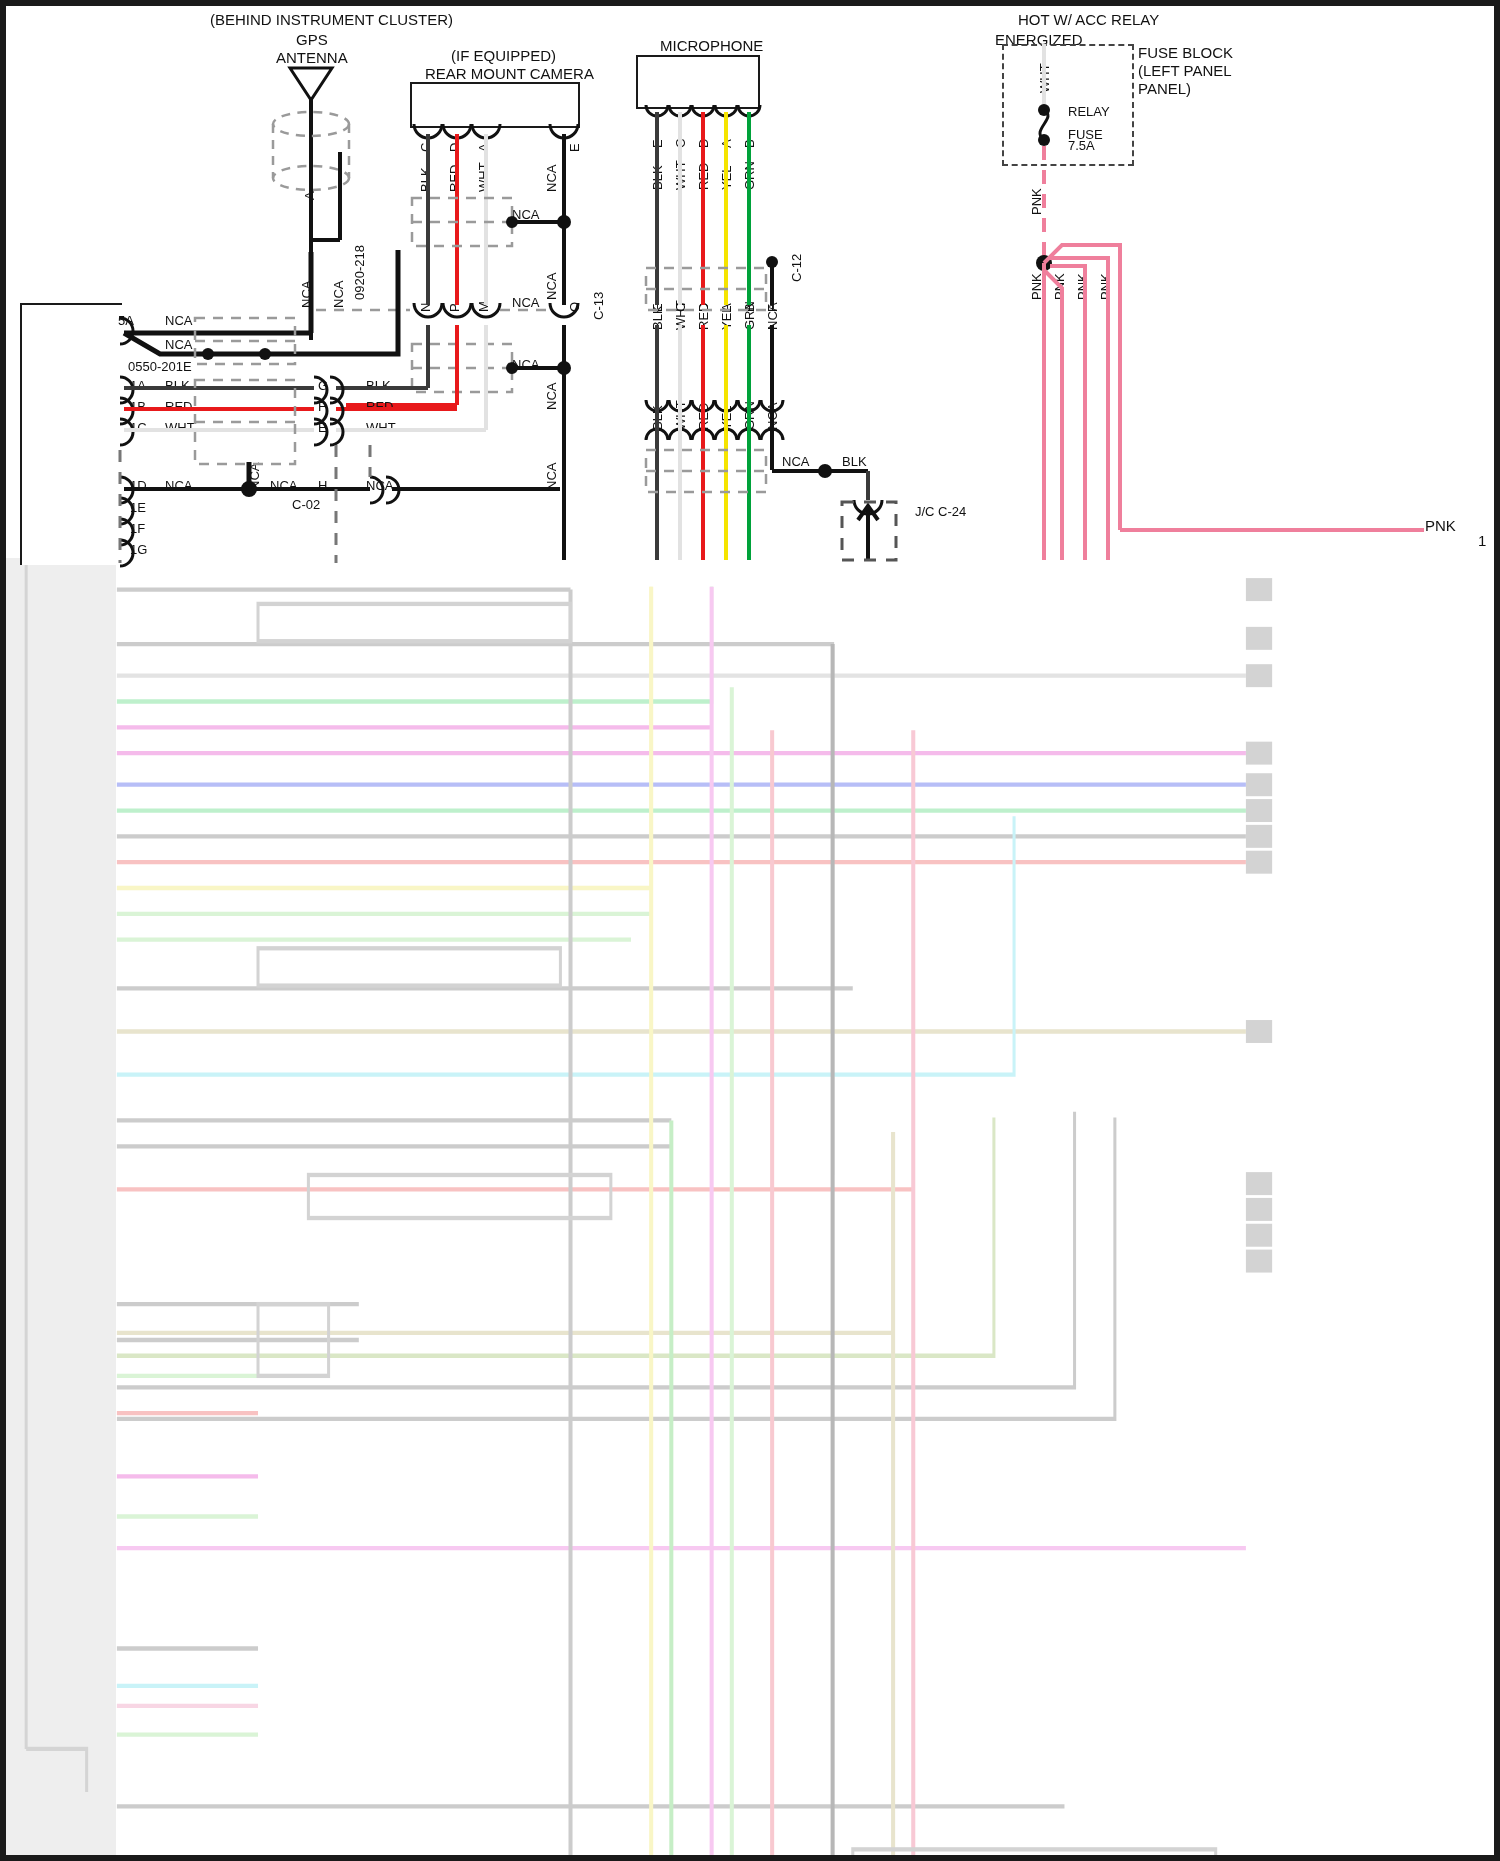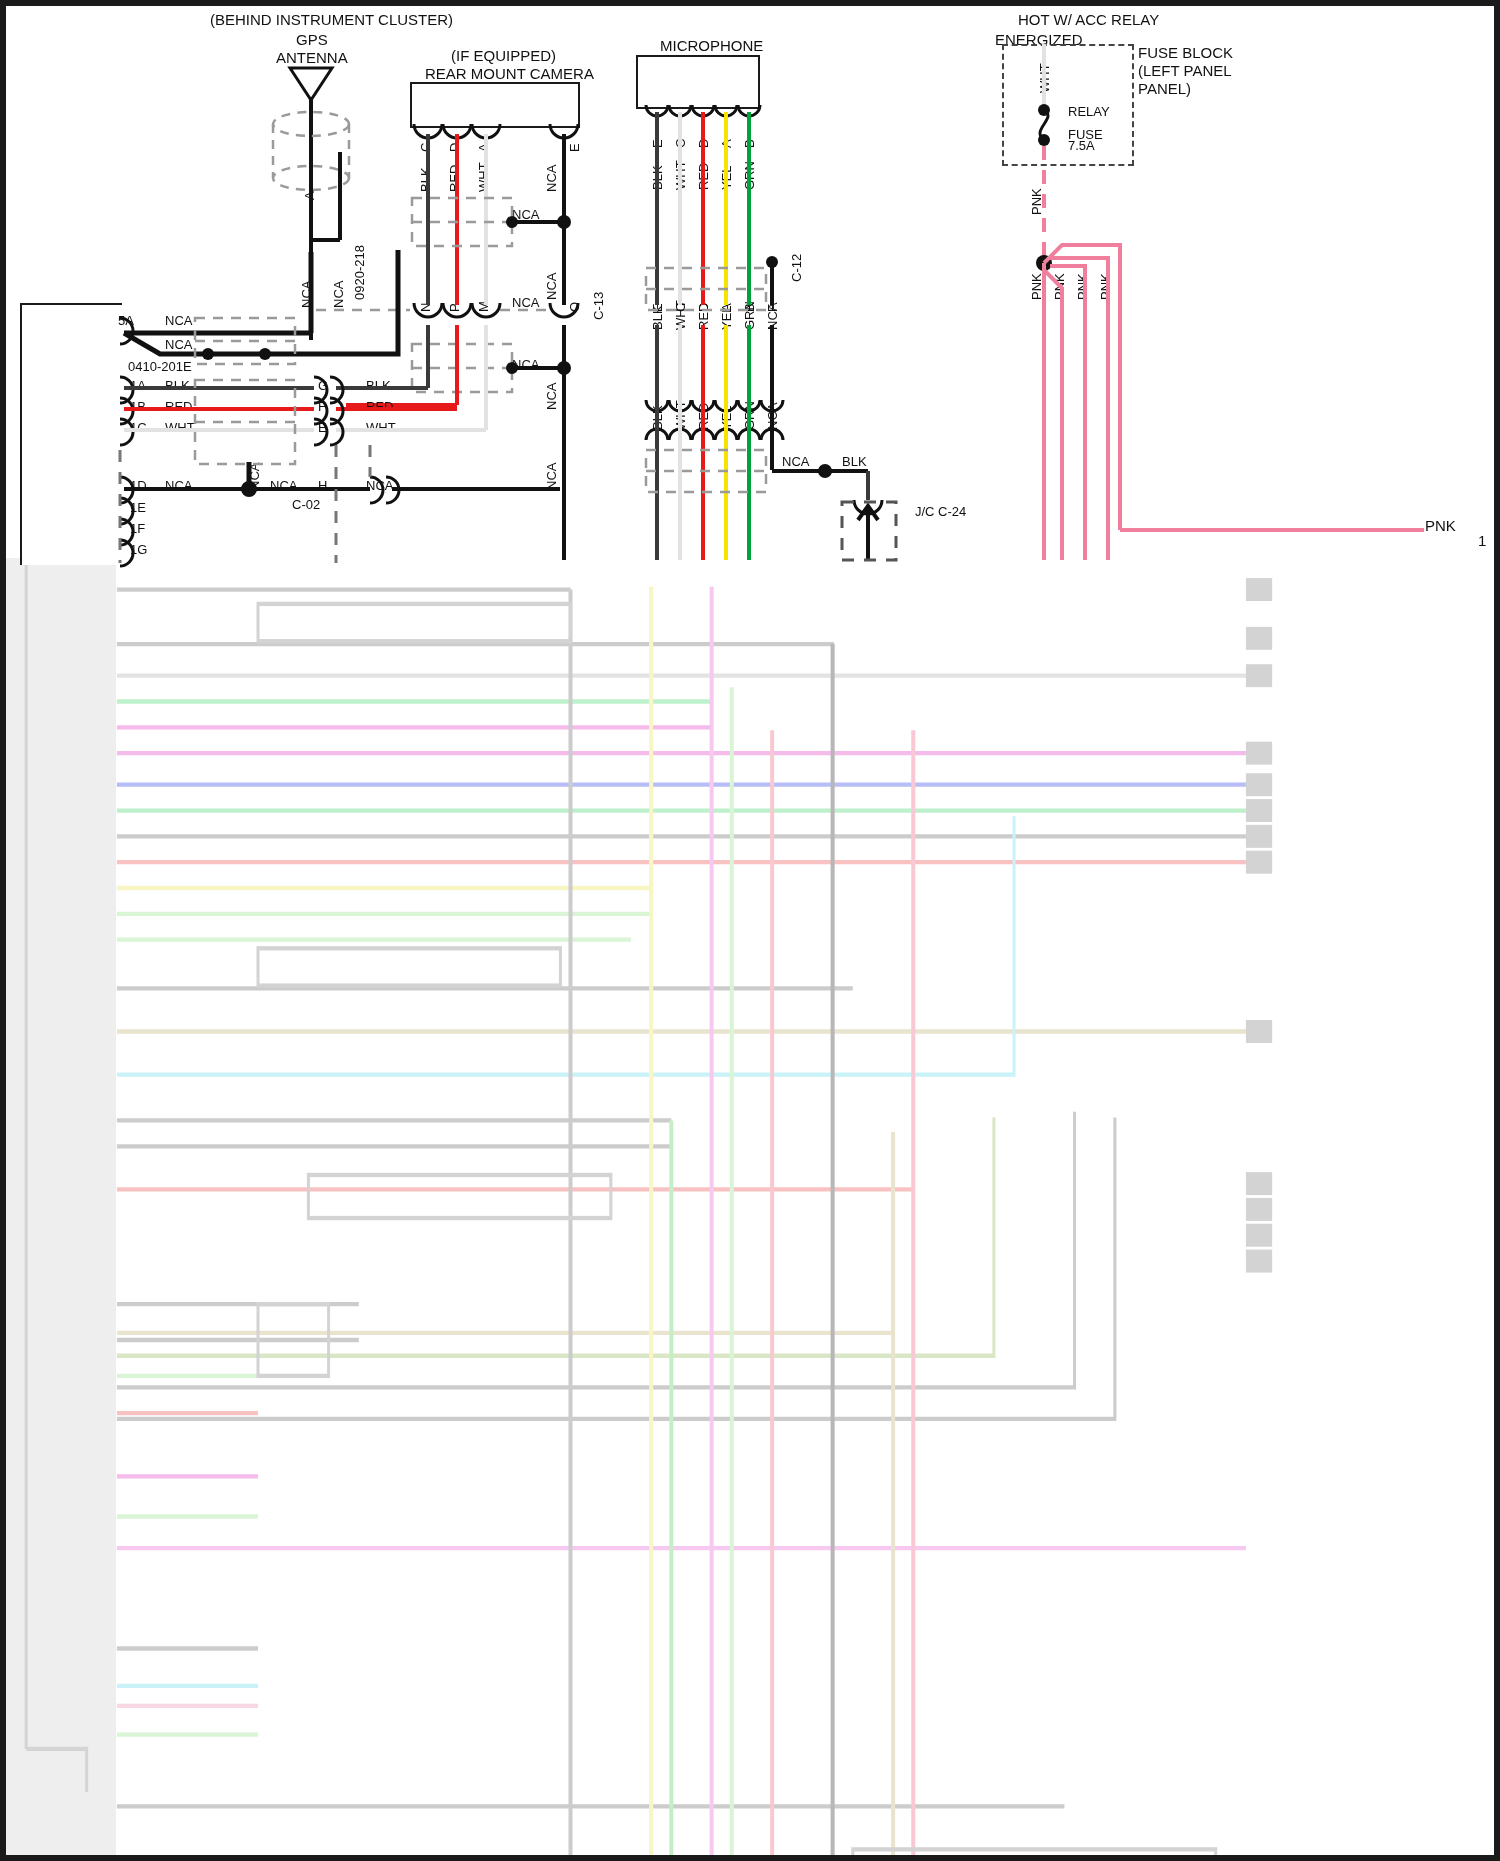"0410-201E" div.t { text: 0410-201E -> 0550-201E }
